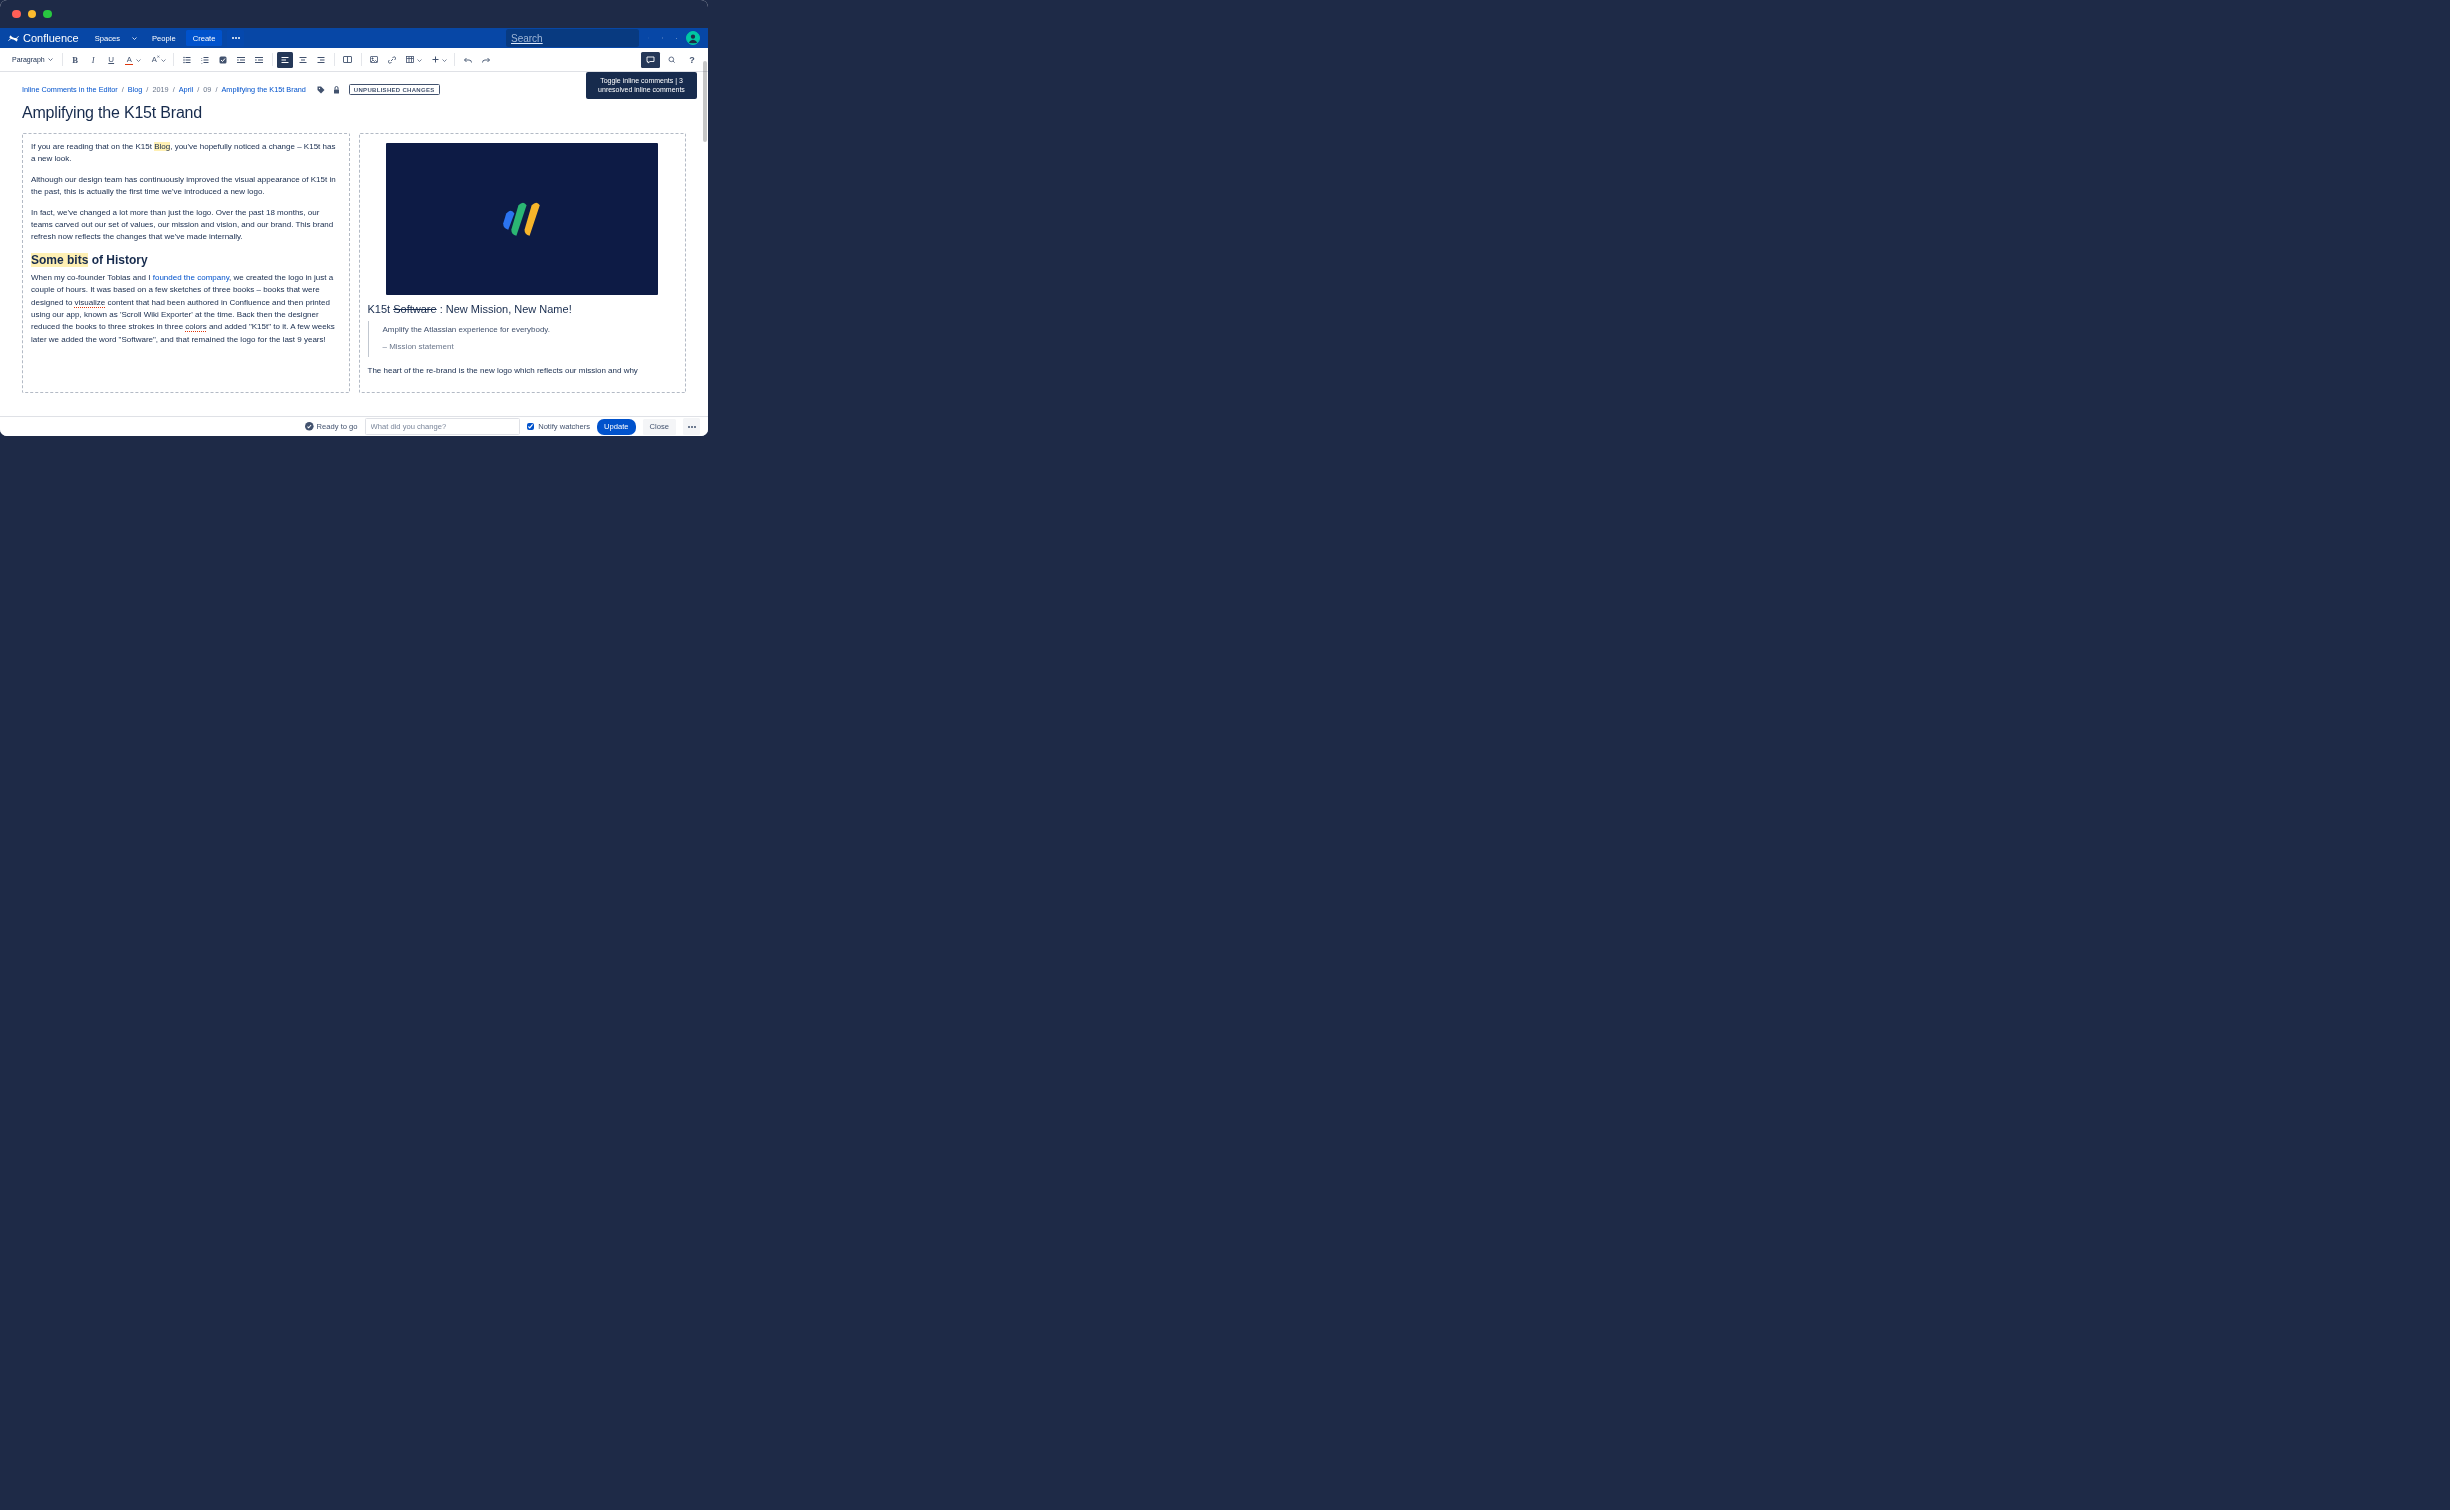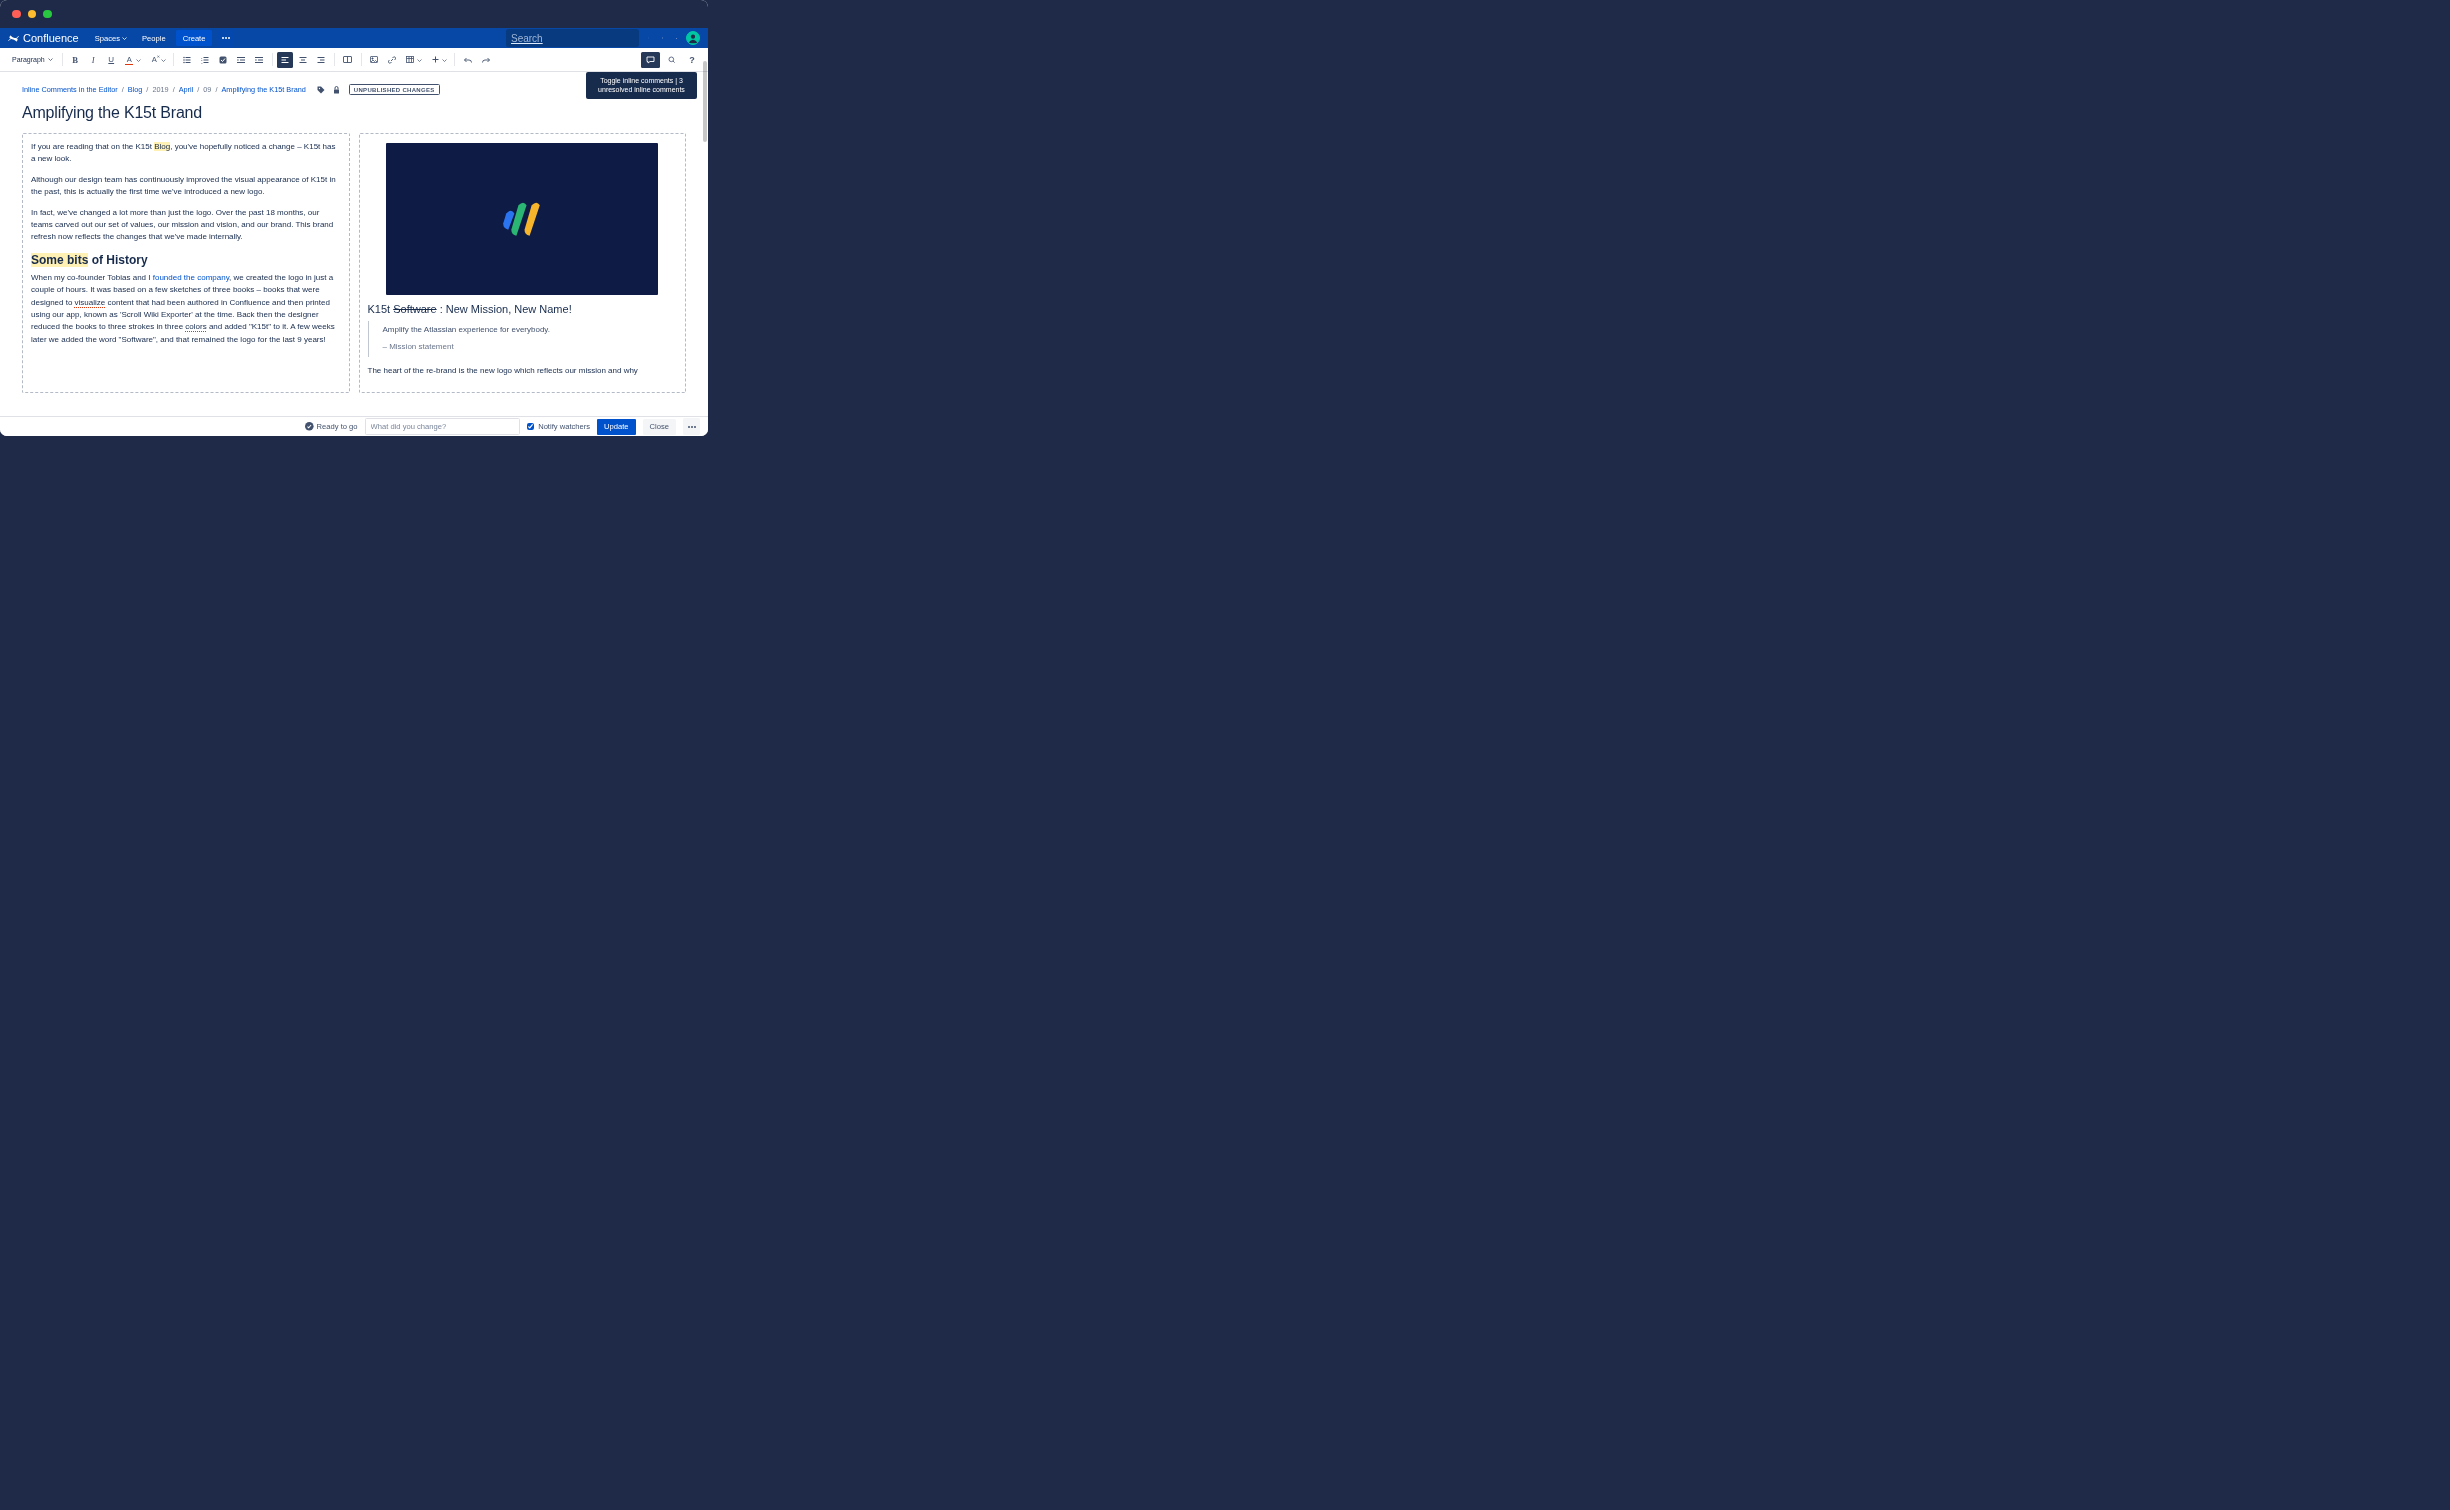"Spaces" .nav-item { gap: 2px -> 12px }
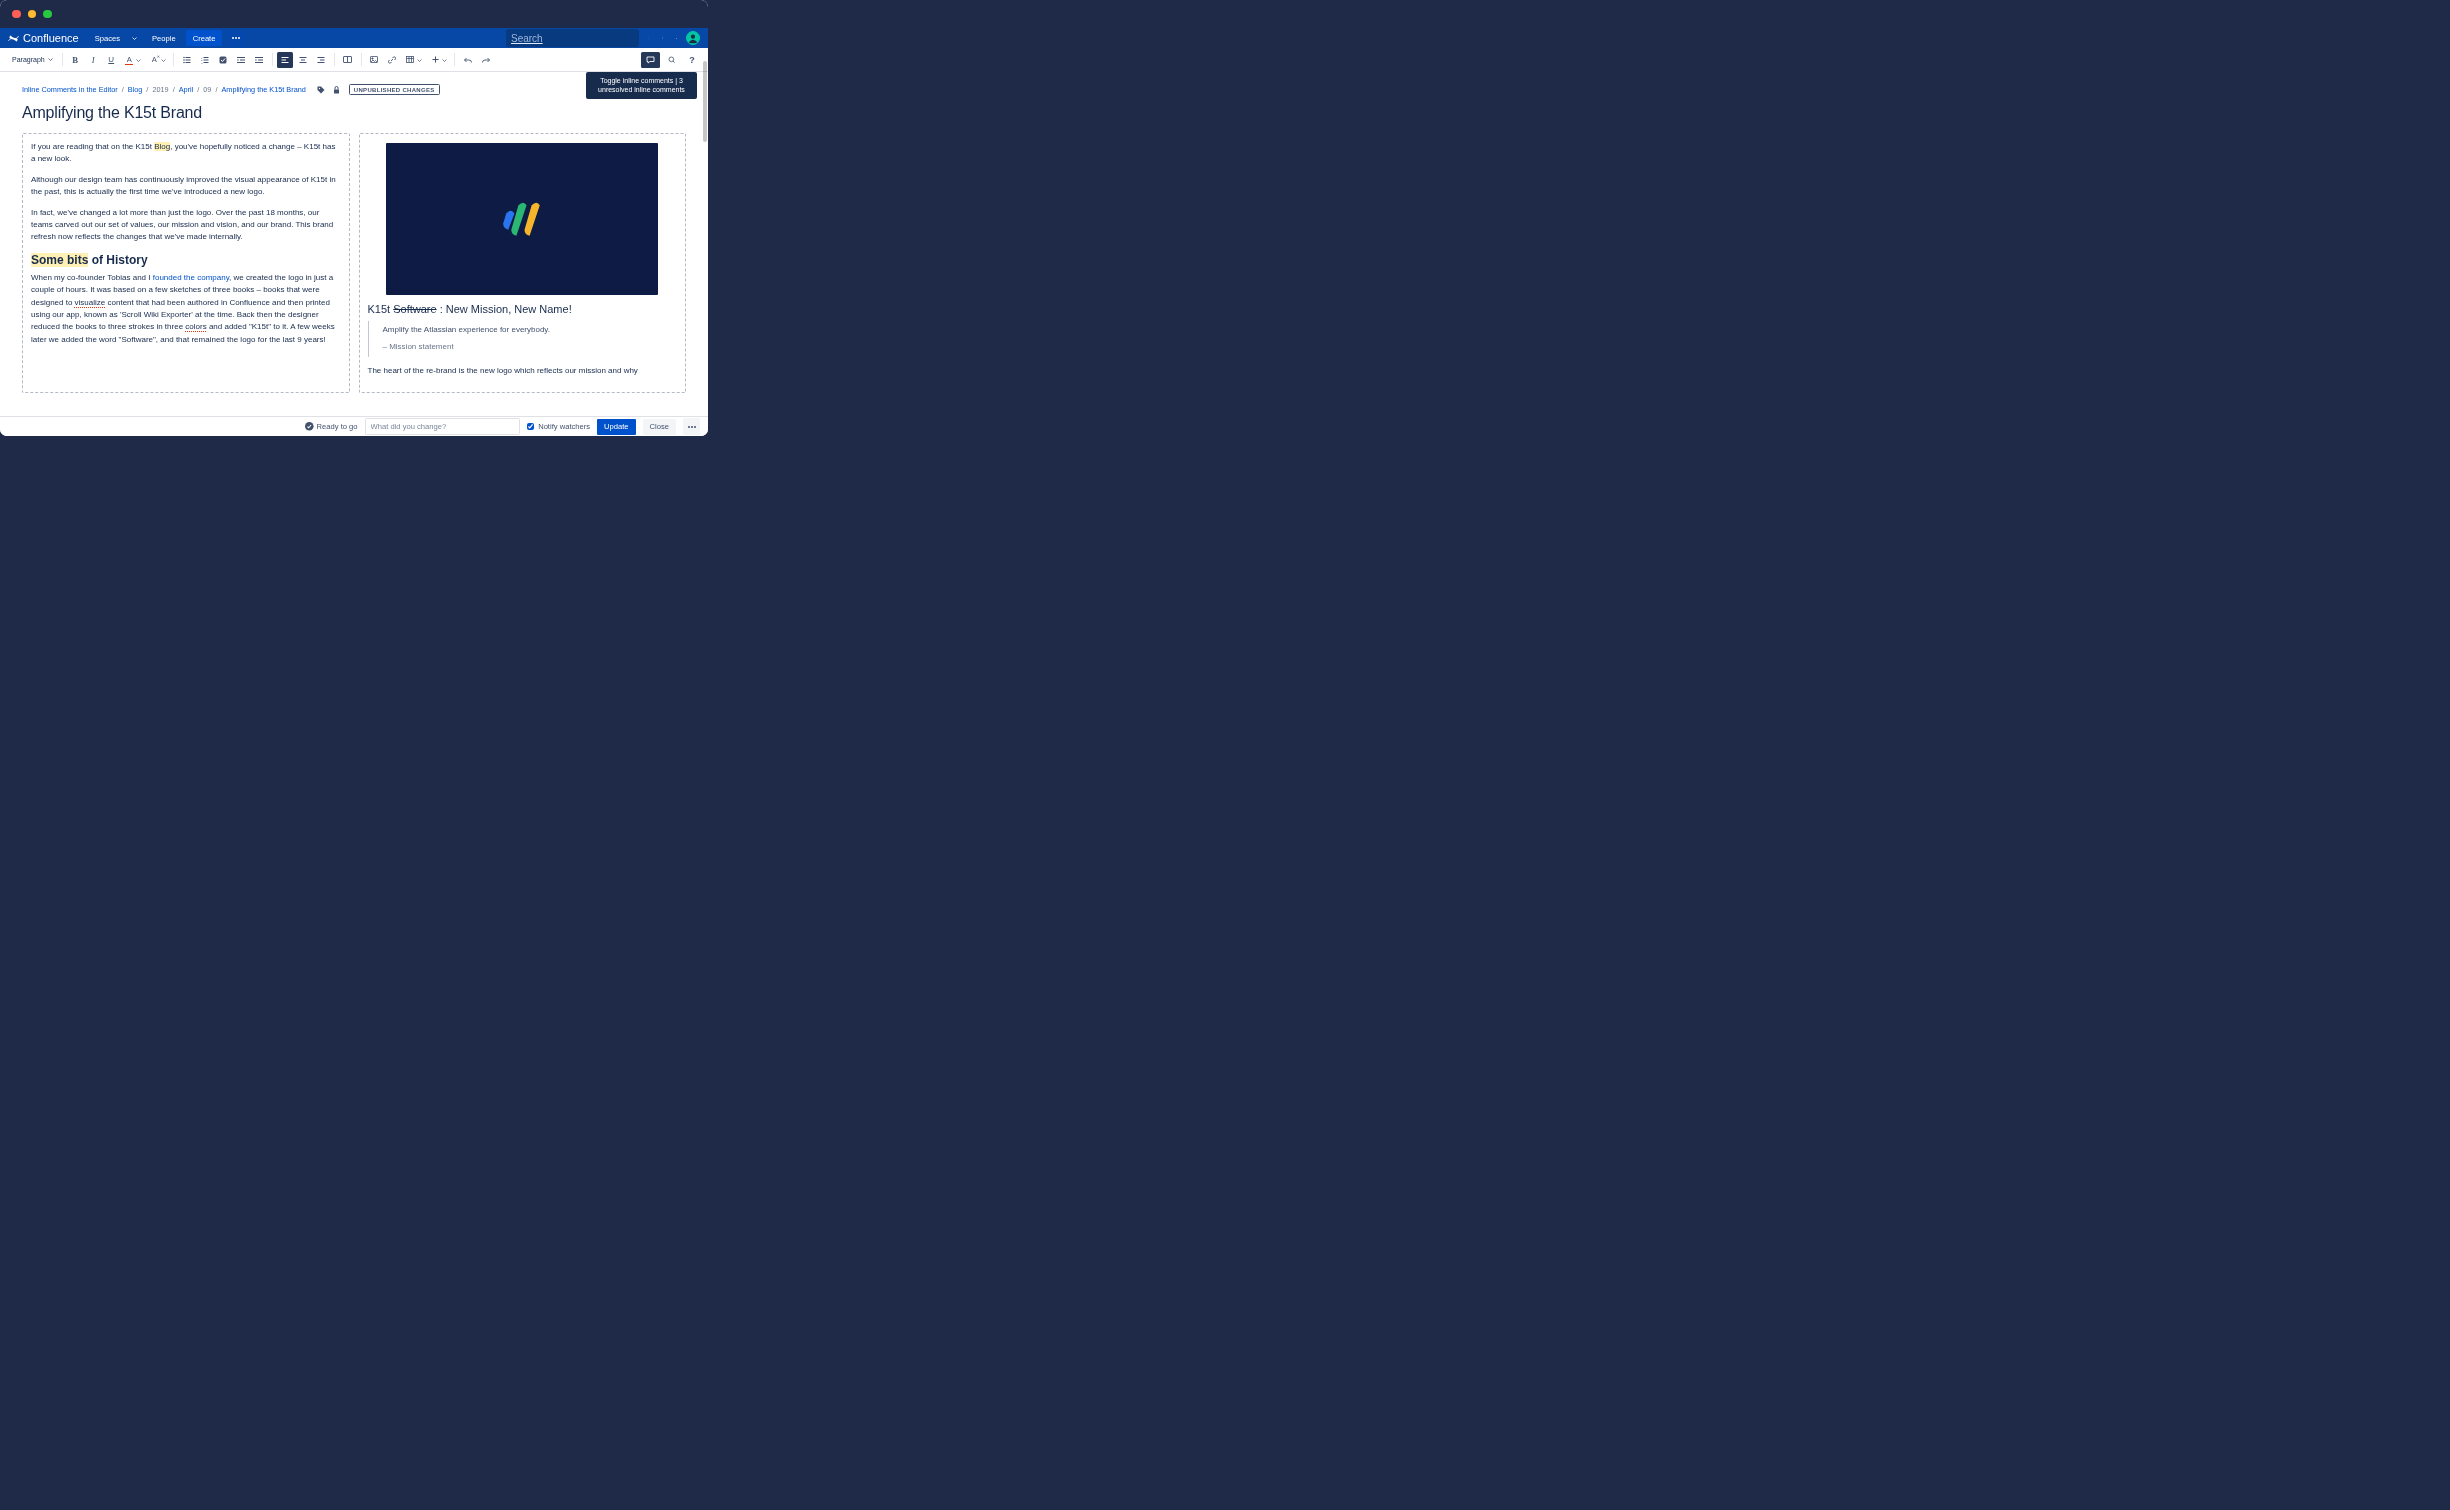"Update" .btn-primary { border-radius: 1px -> 7px }
